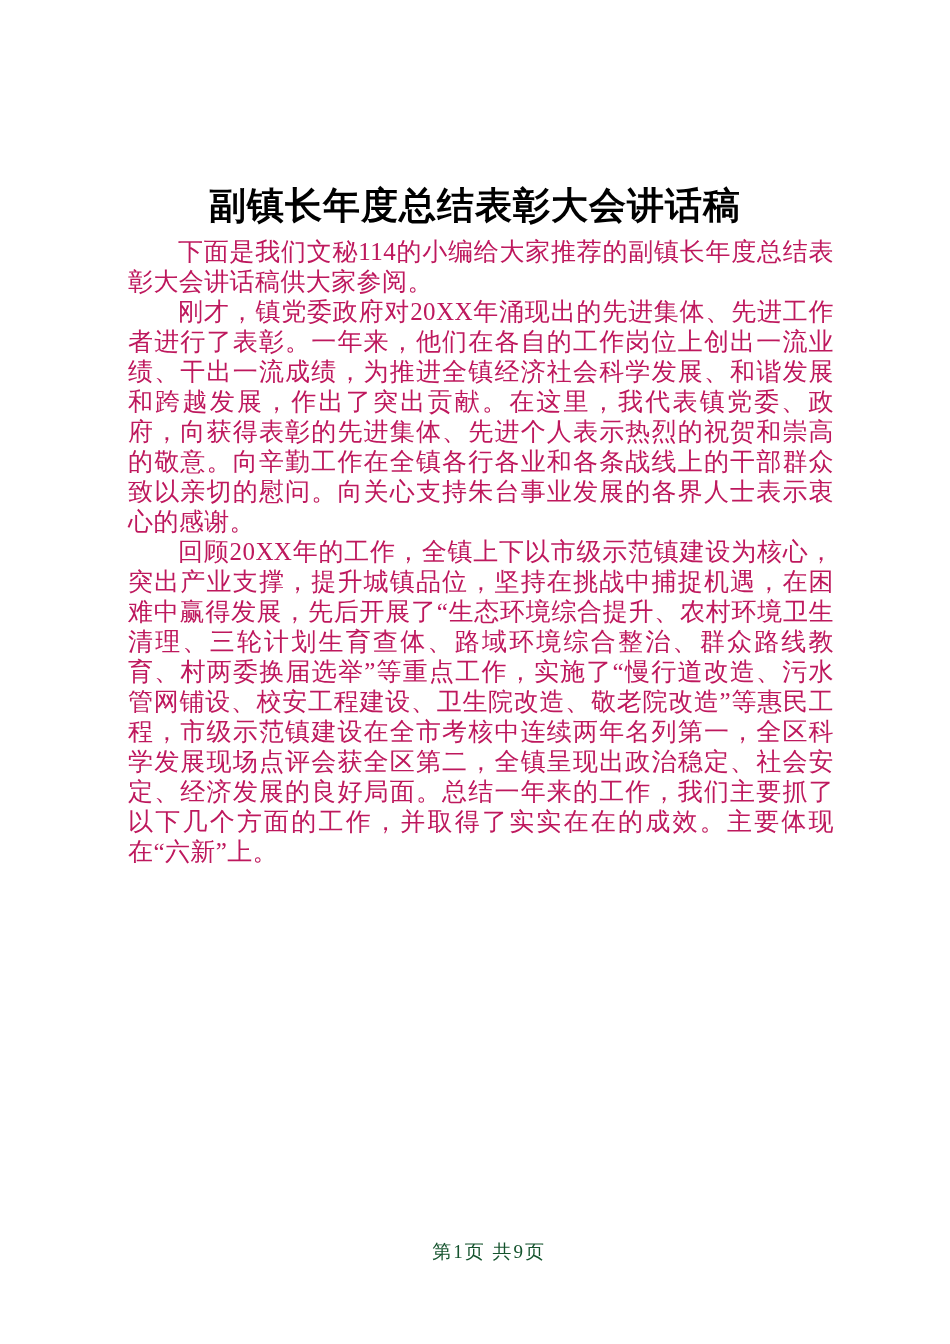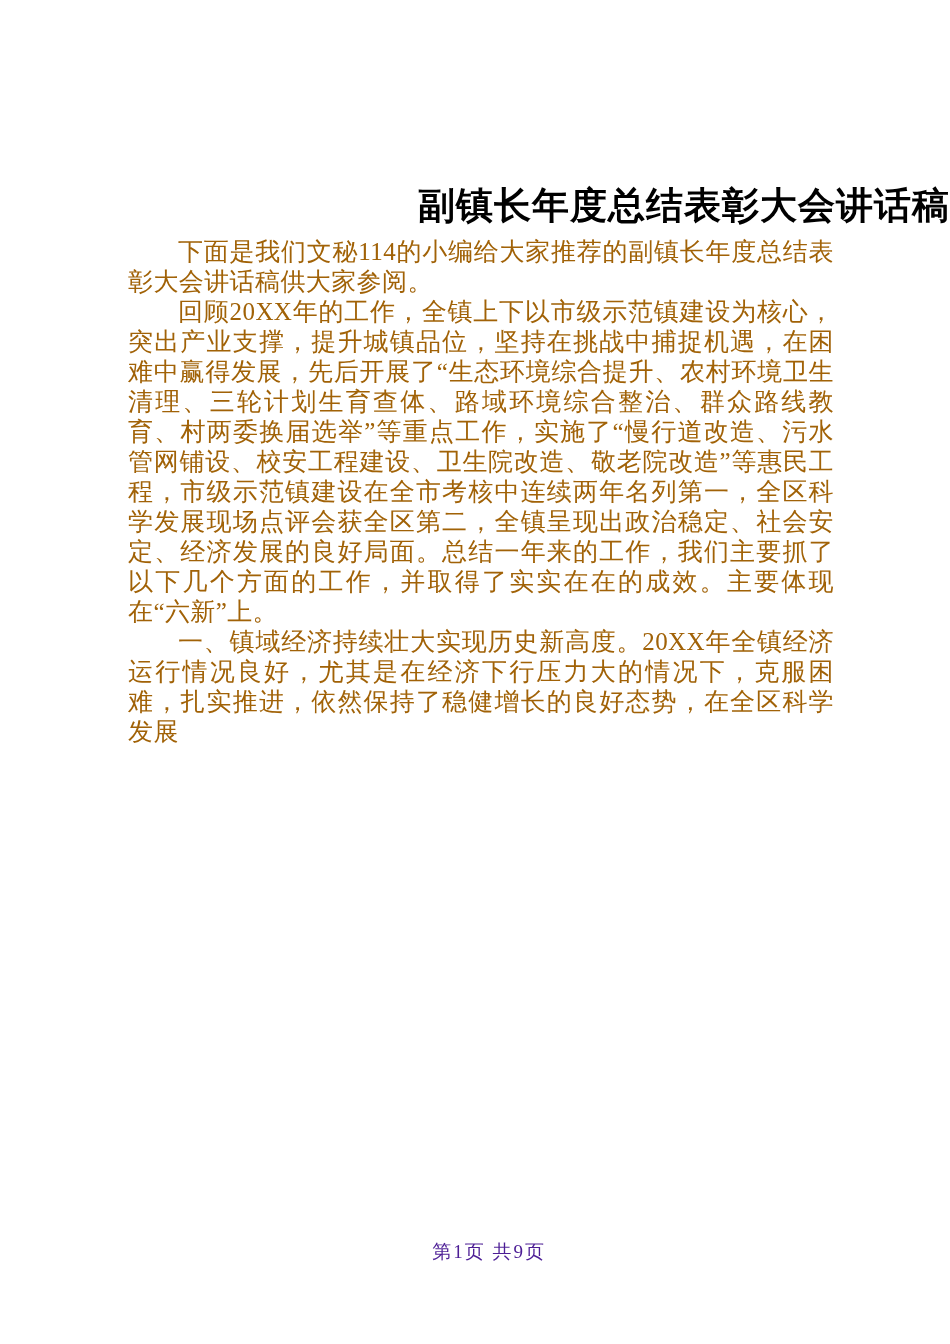"副镇长年度总结表彰大会讲话稿" .doc-title { text-align: right -> center }
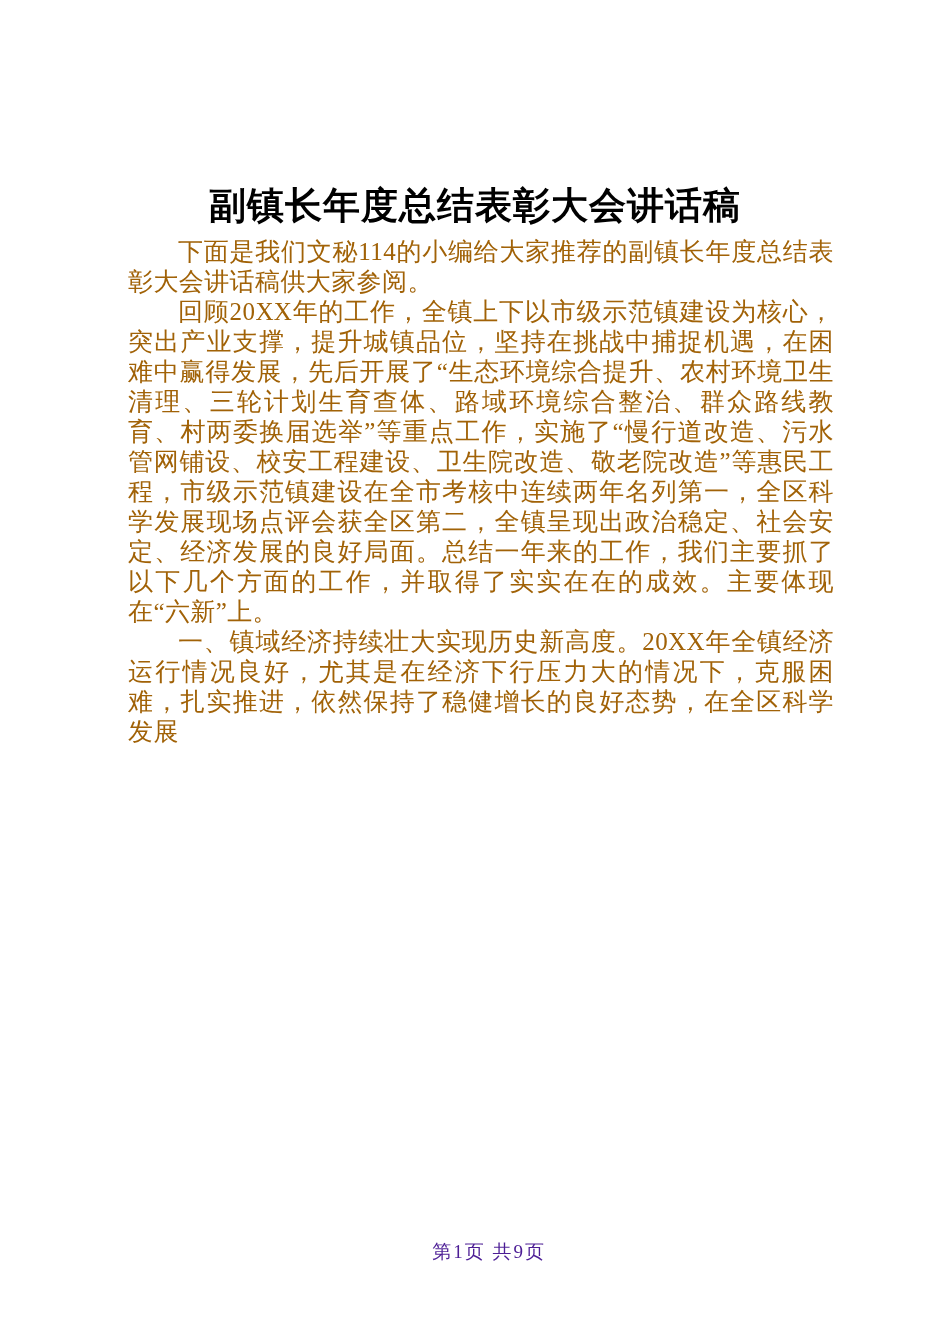"下面是我们文秘114的小编给大家推荐的副镇长年度总结表彰大会讲话稿供大家参阅。" .doc-body p { color: #a16207 -> #be185d }
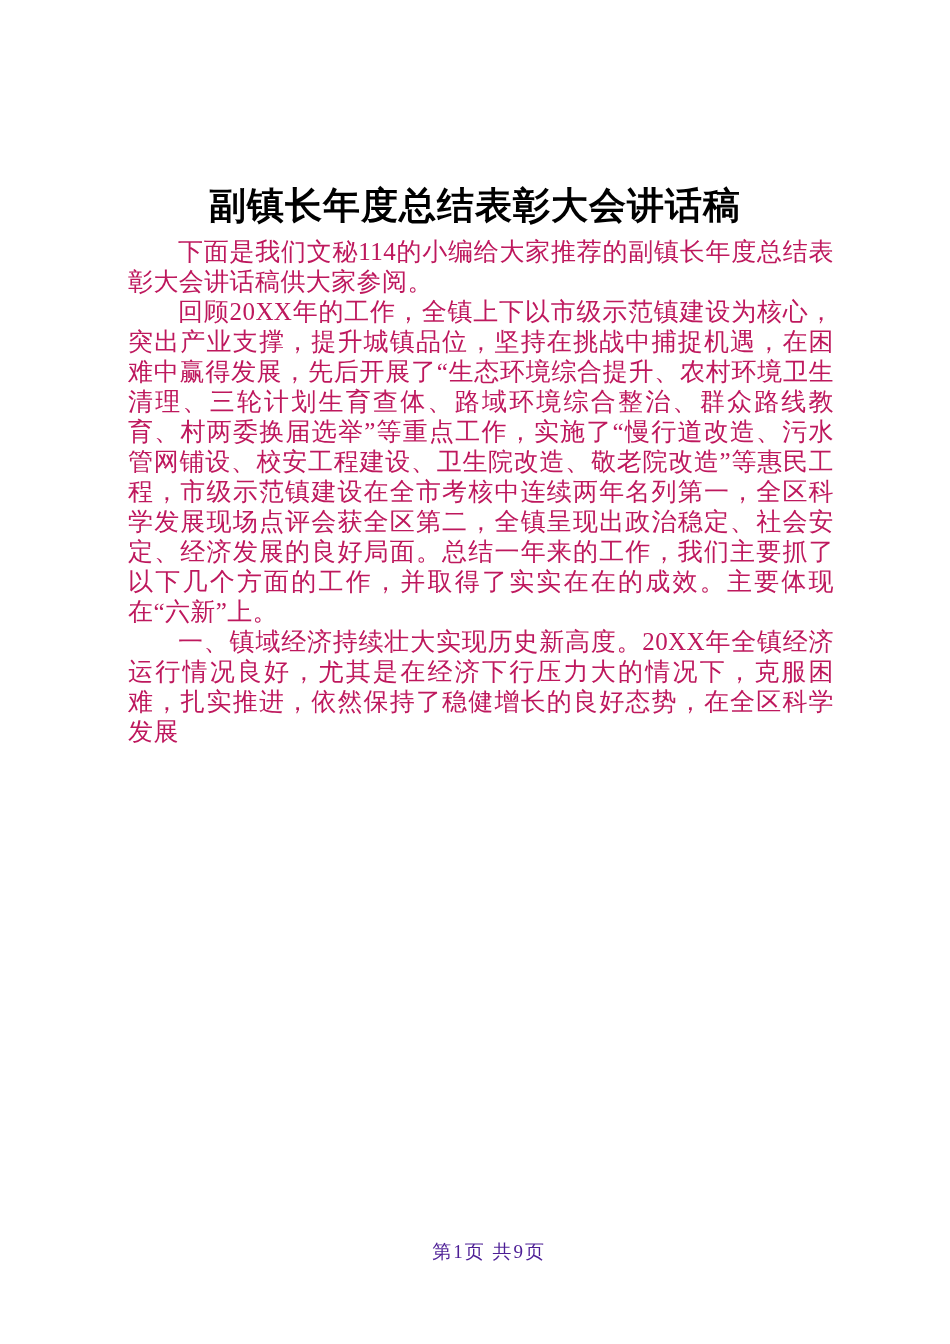"刚才，镇党委政府对20XX年涌现出的先进集体、先进工作者进行了表彰。一年来，他们" p { html: none -> <p>刚才，镇党委政府对20XX年涌现出的先进集体、先进工作者进行了表彰。一年来，他们在各自的工作岗位上创出一流业绩、干出一流成绩，为推进全镇经济社会科学发展、和谐发展和跨越发展，作出了突出贡献。在这里，我代表镇党委、政府，向获得表彰的先进集体、先进个人表示热烈的祝贺和崇高的敬意。向辛勤工作在全镇各行各业和各条战线上的干部群众致以亲切的慰问。向关心支持朱台事业发展的各界人士表示衷心的感谢。</p> }
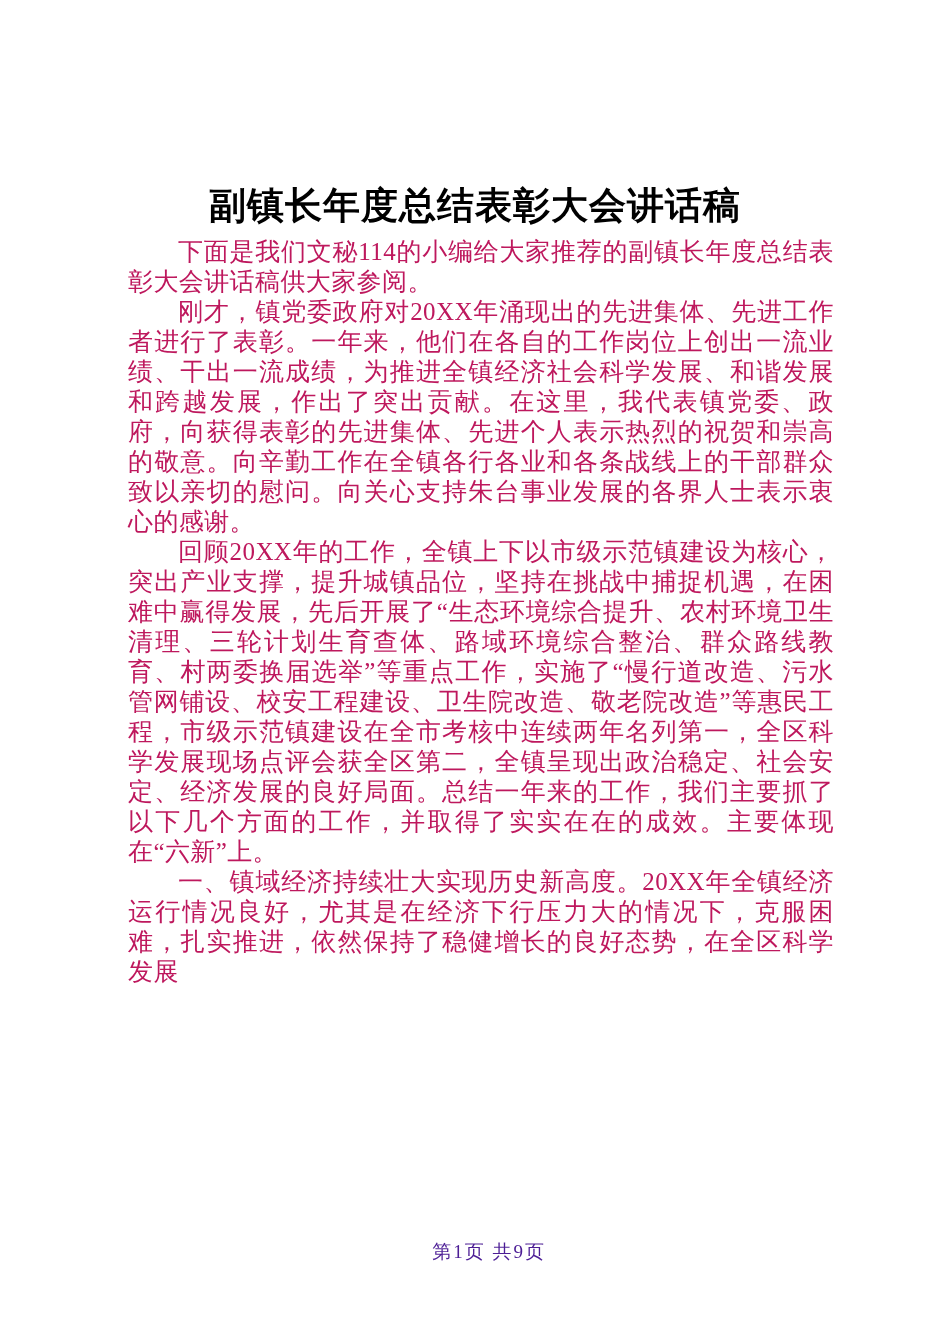"一、镇域经济持续壮大实现历史新高度。20XX年全镇经济运行情况良好，尤其是在经济" p { html: <p>一、镇域经济持续壮大实现历史新高度。20XX年全镇经济运行情况良好，尤其是在经济下行压力大的情况下，克服困难，扎实推进，依然保持了稳健增长的良好态势，在全区科学发展</p> -> none }
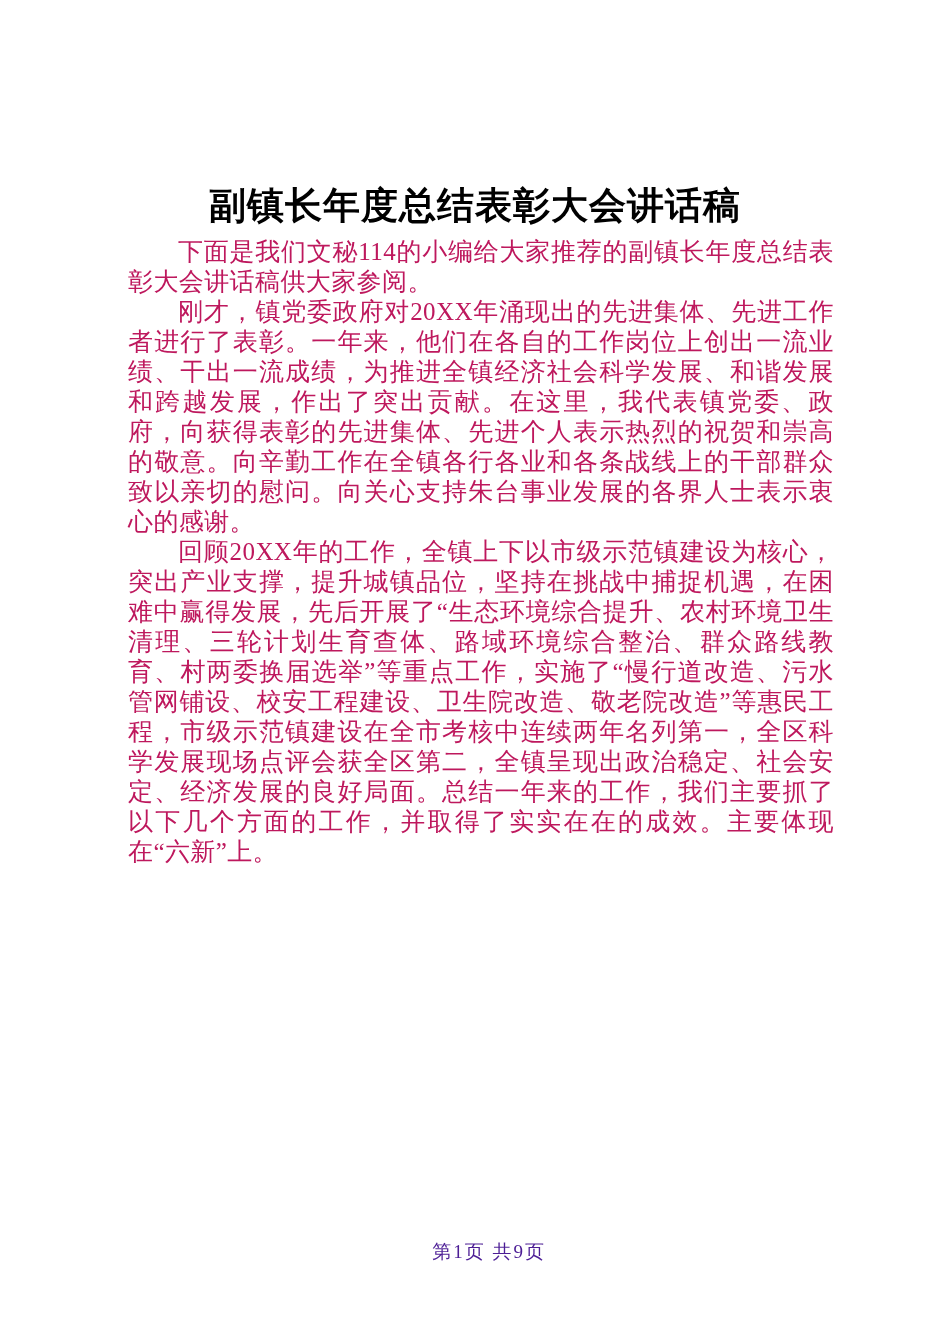"第1页 共9页" .page-footer { color: #4c1d95 -> #14532d }
